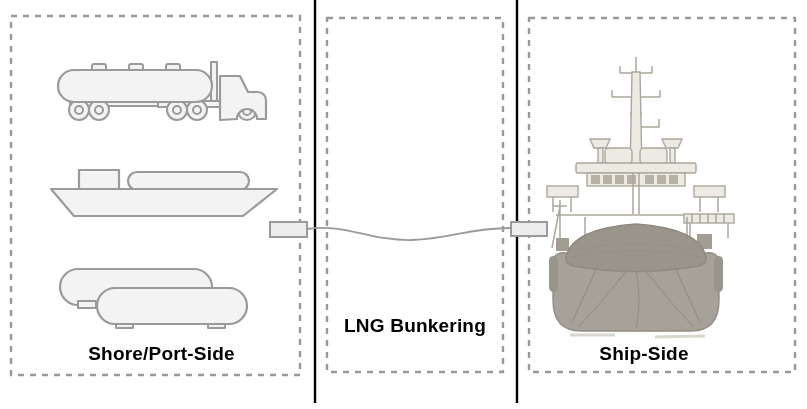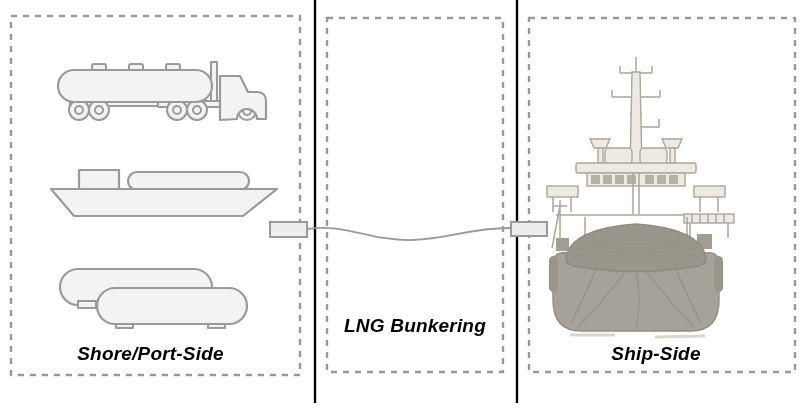"LNG Bunkering" .label { font-style: italic -> none }
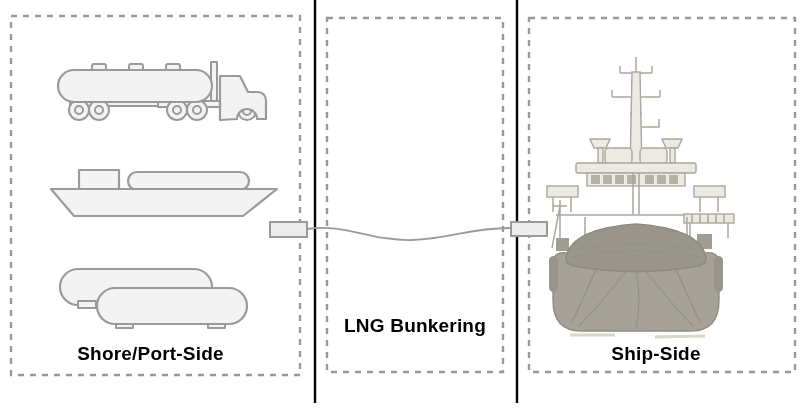"Shore/Port-Side" div.label { left: 6px -> 17px }
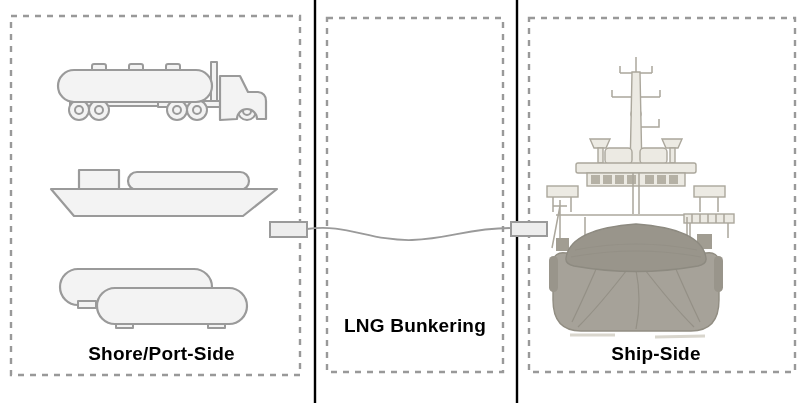"Ship-Side" div.label { left: 523px -> 511px }
